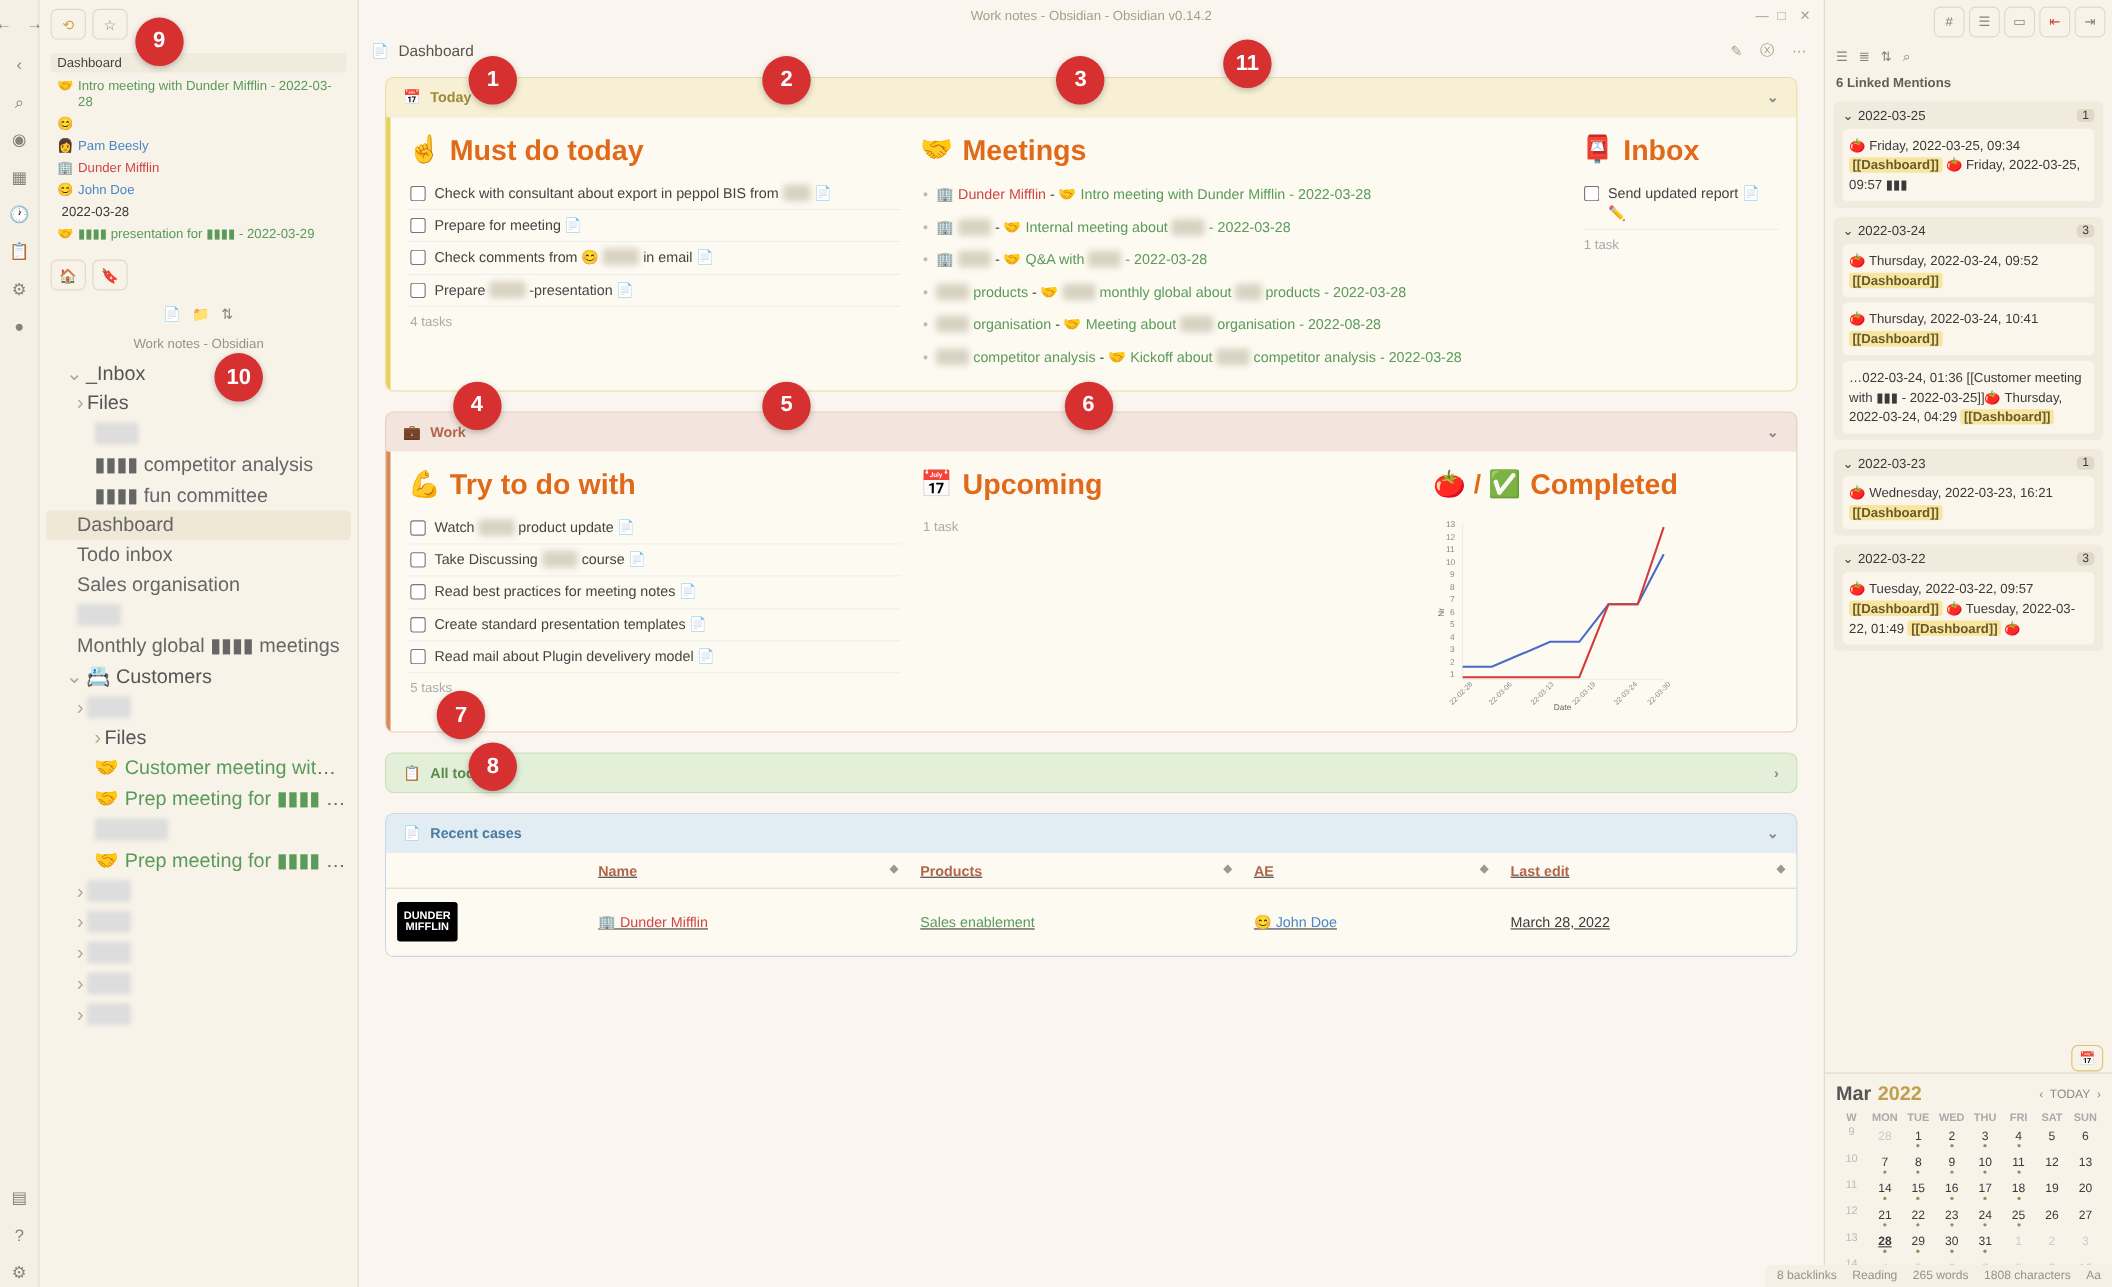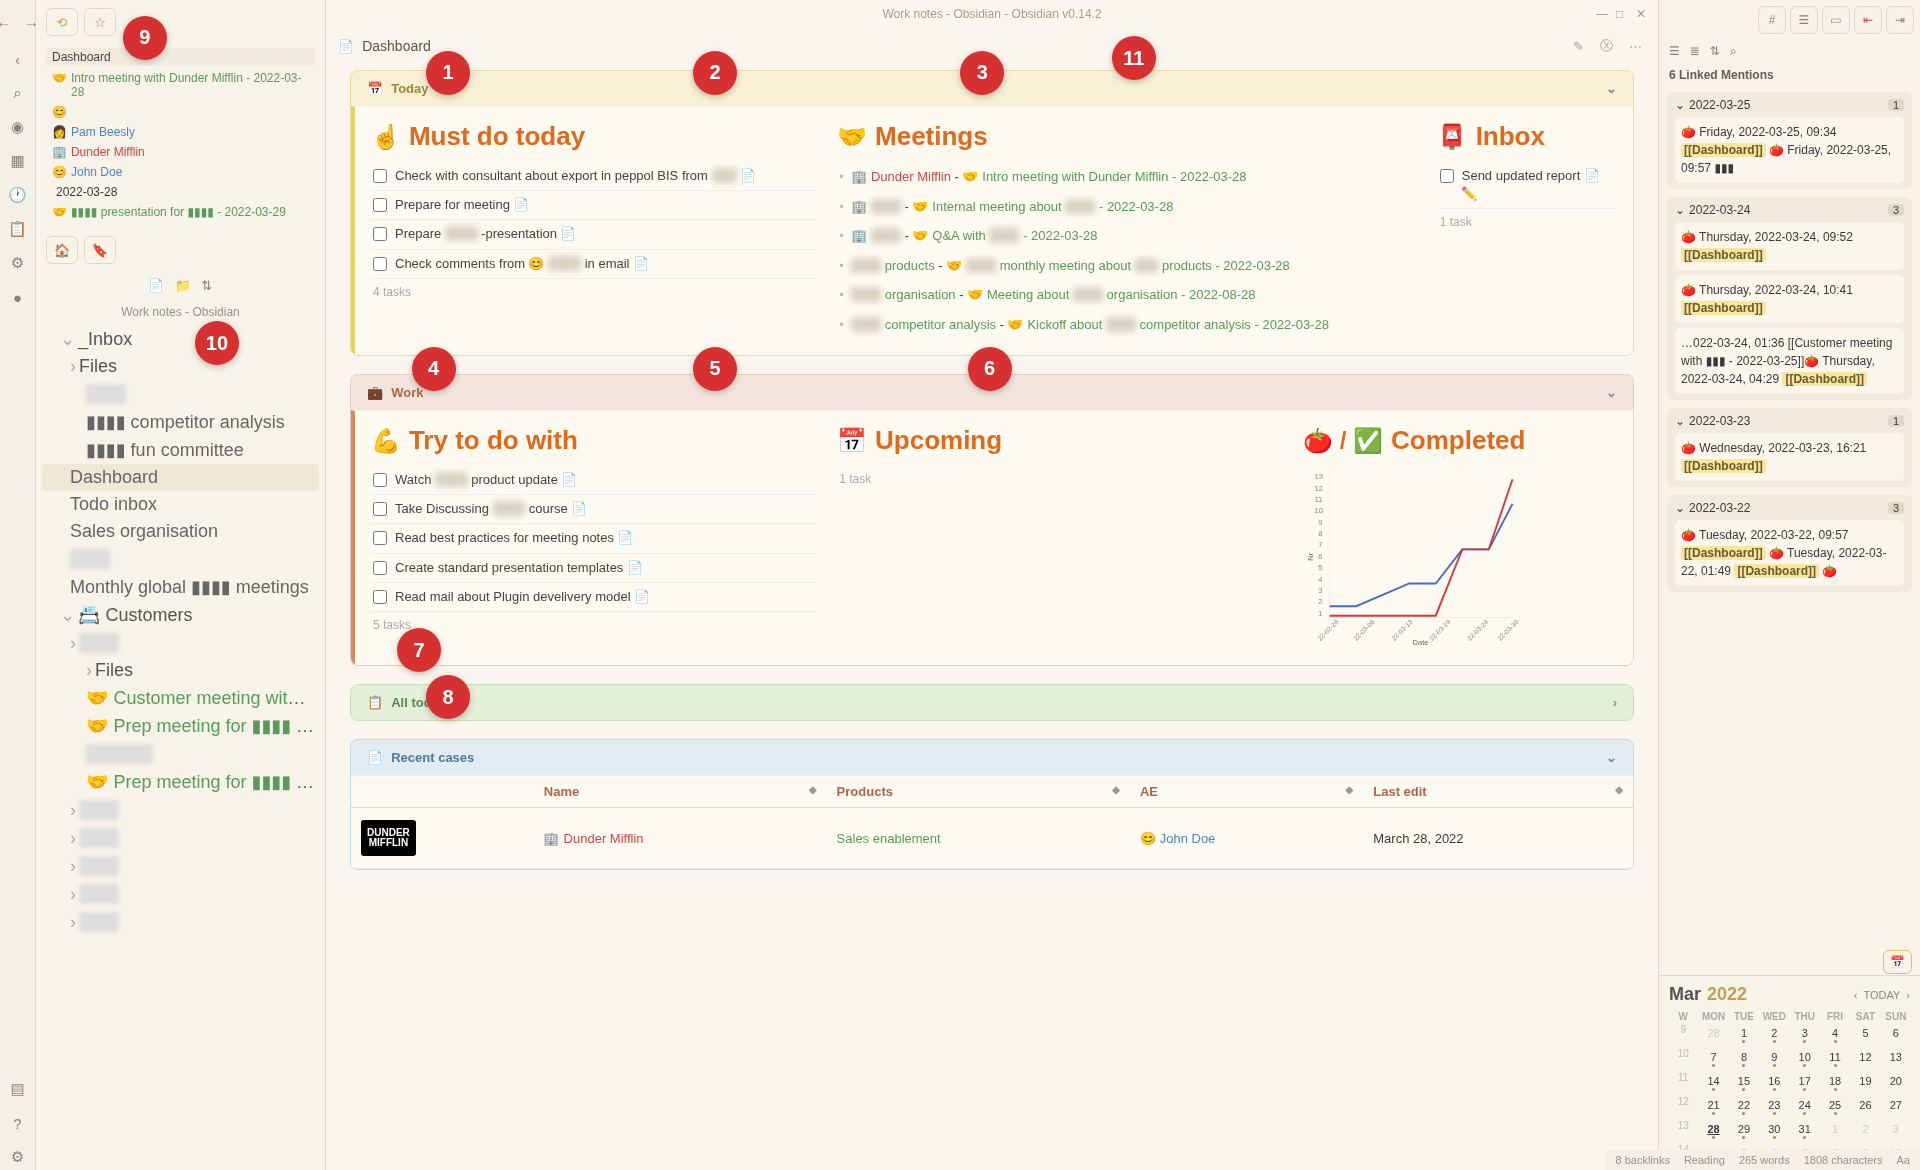"Prepare -presentation 📄" div.task { order: before "Check comments from 😊 in" -> after "Check comments from 😊 in" }
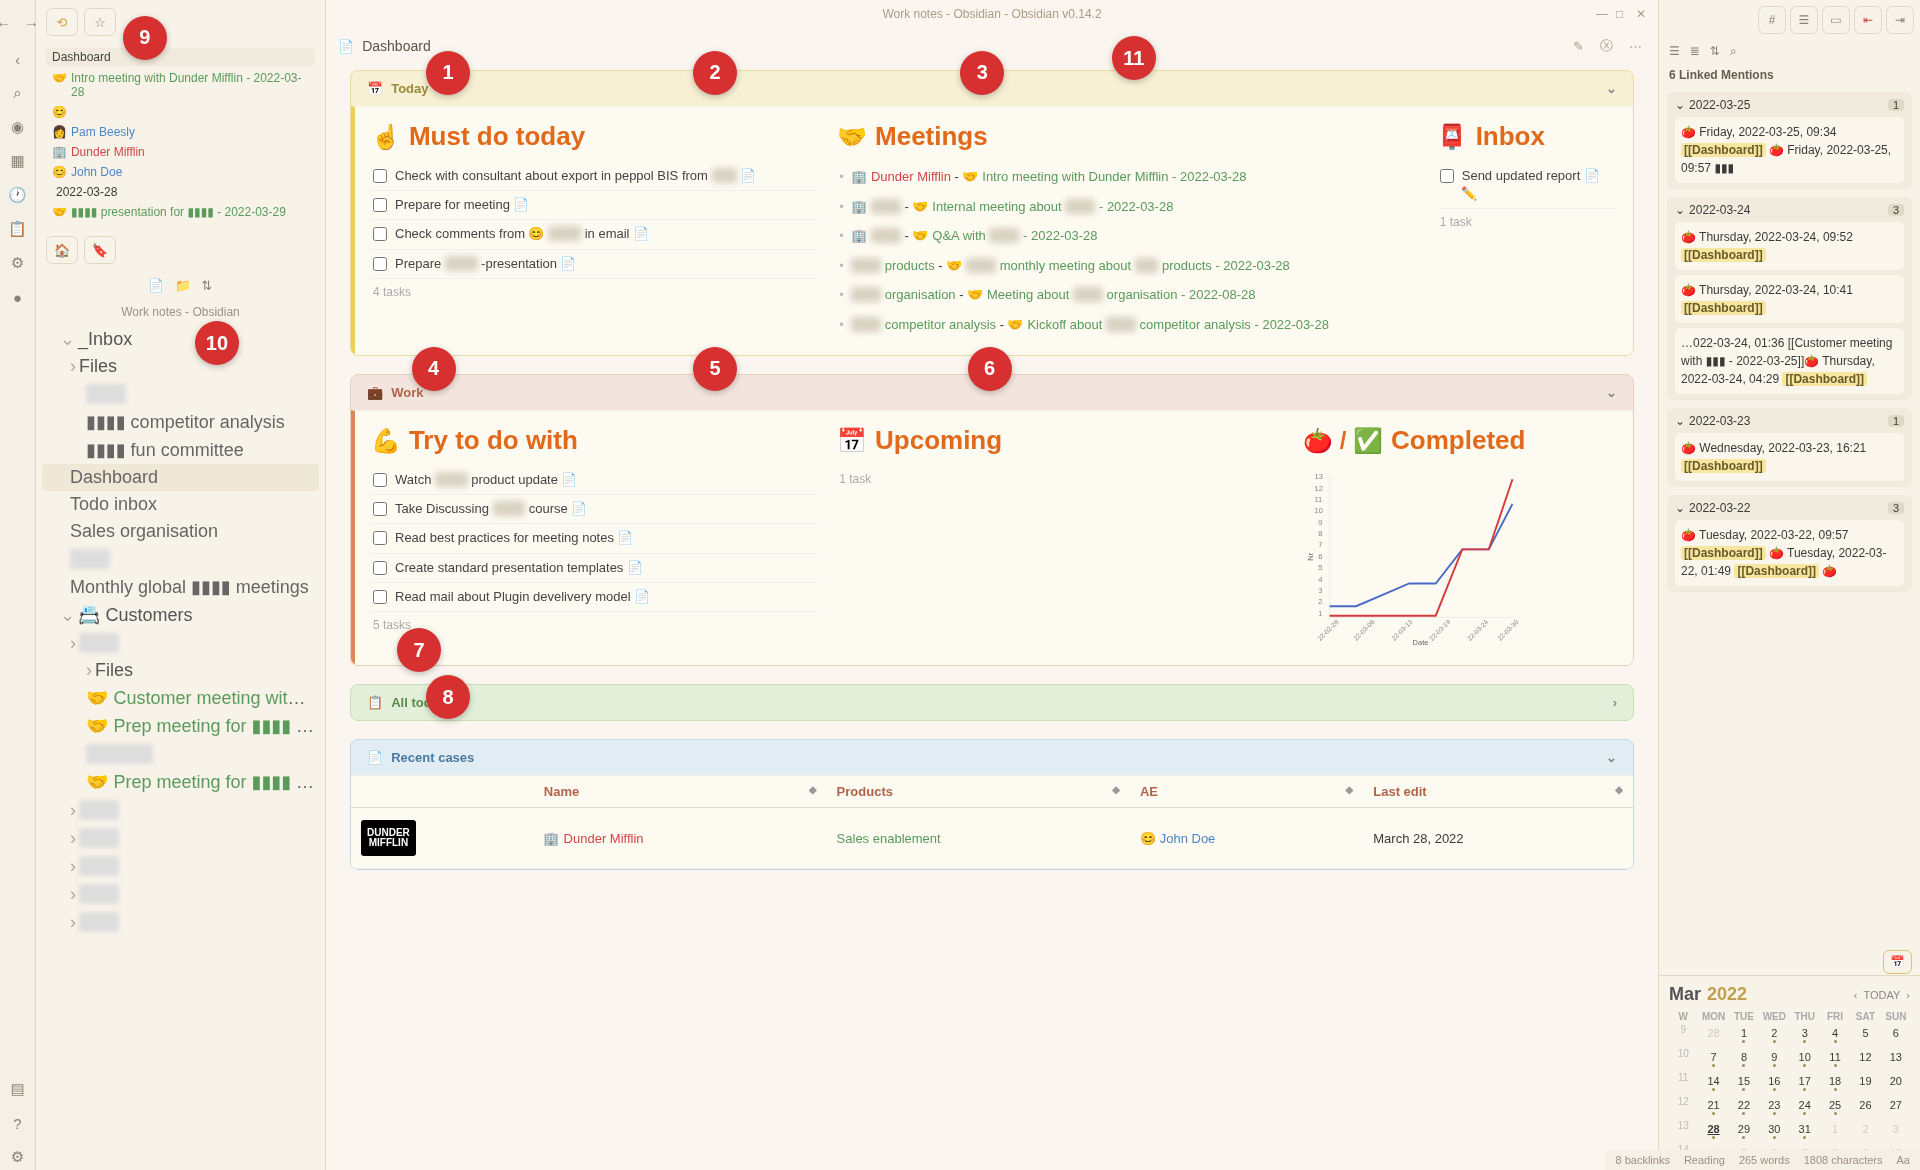"monthly meeting about" span.lk-green { text: meeting -> global }
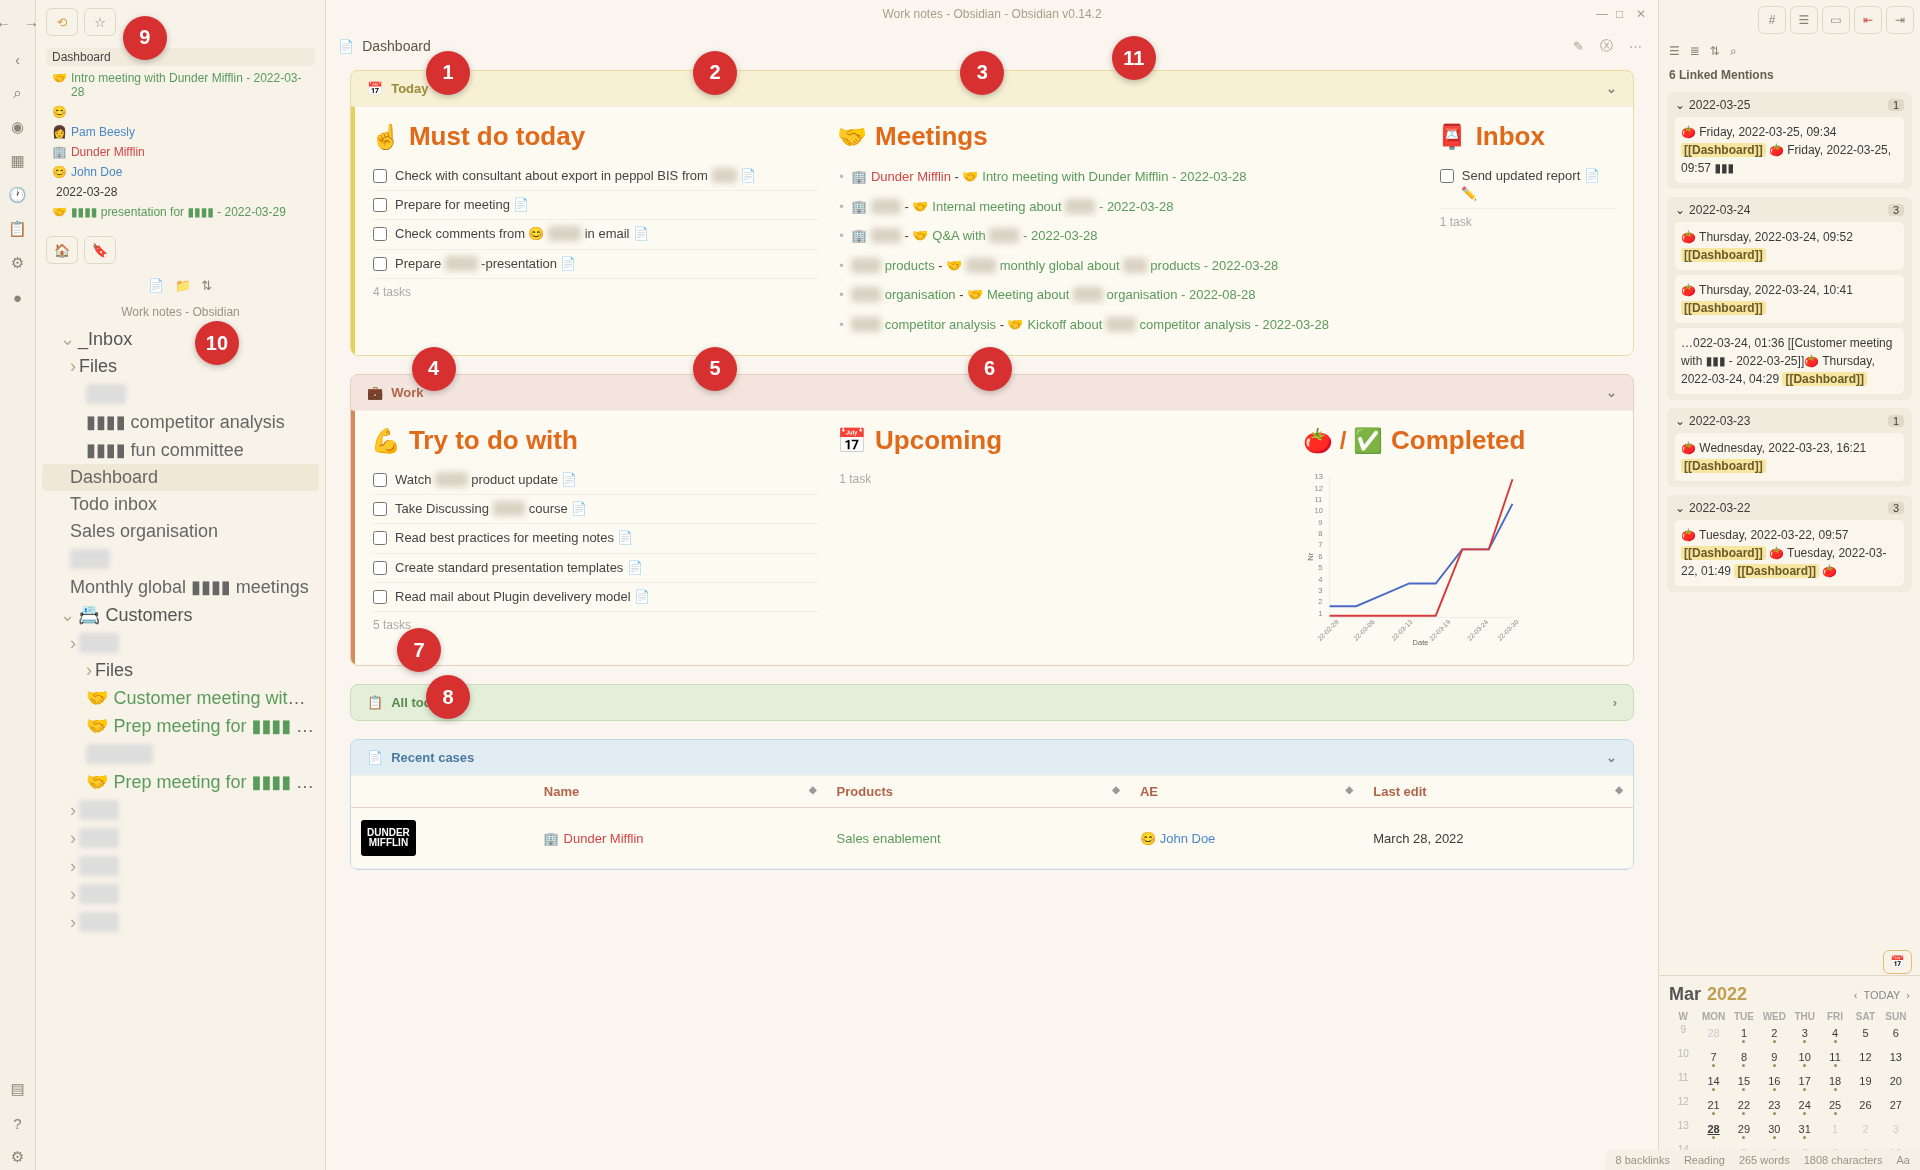"Name" div.callout-body { text-decoration: none -> underline }
